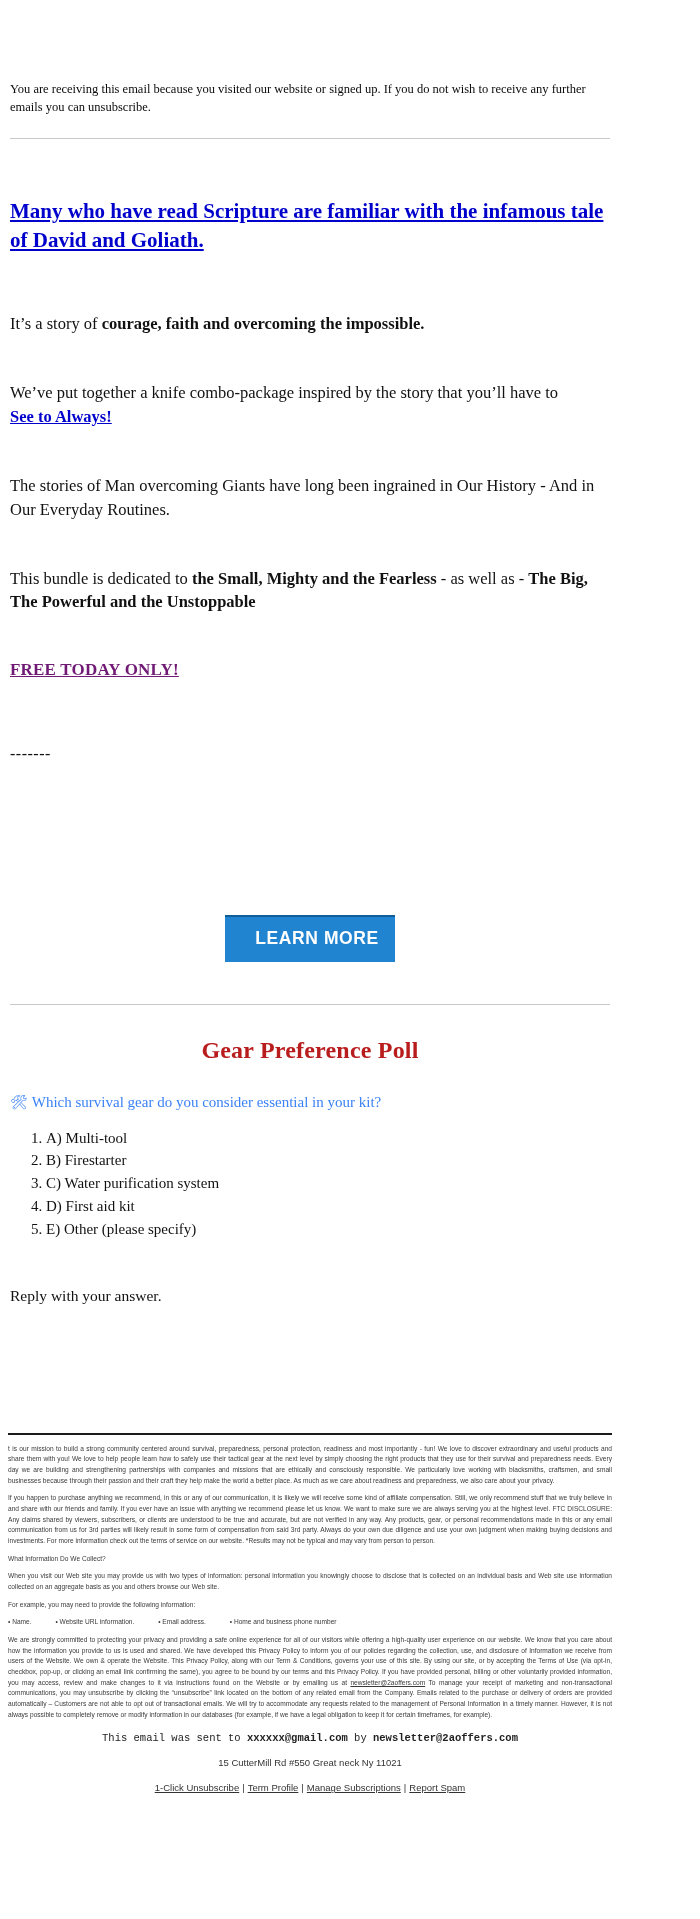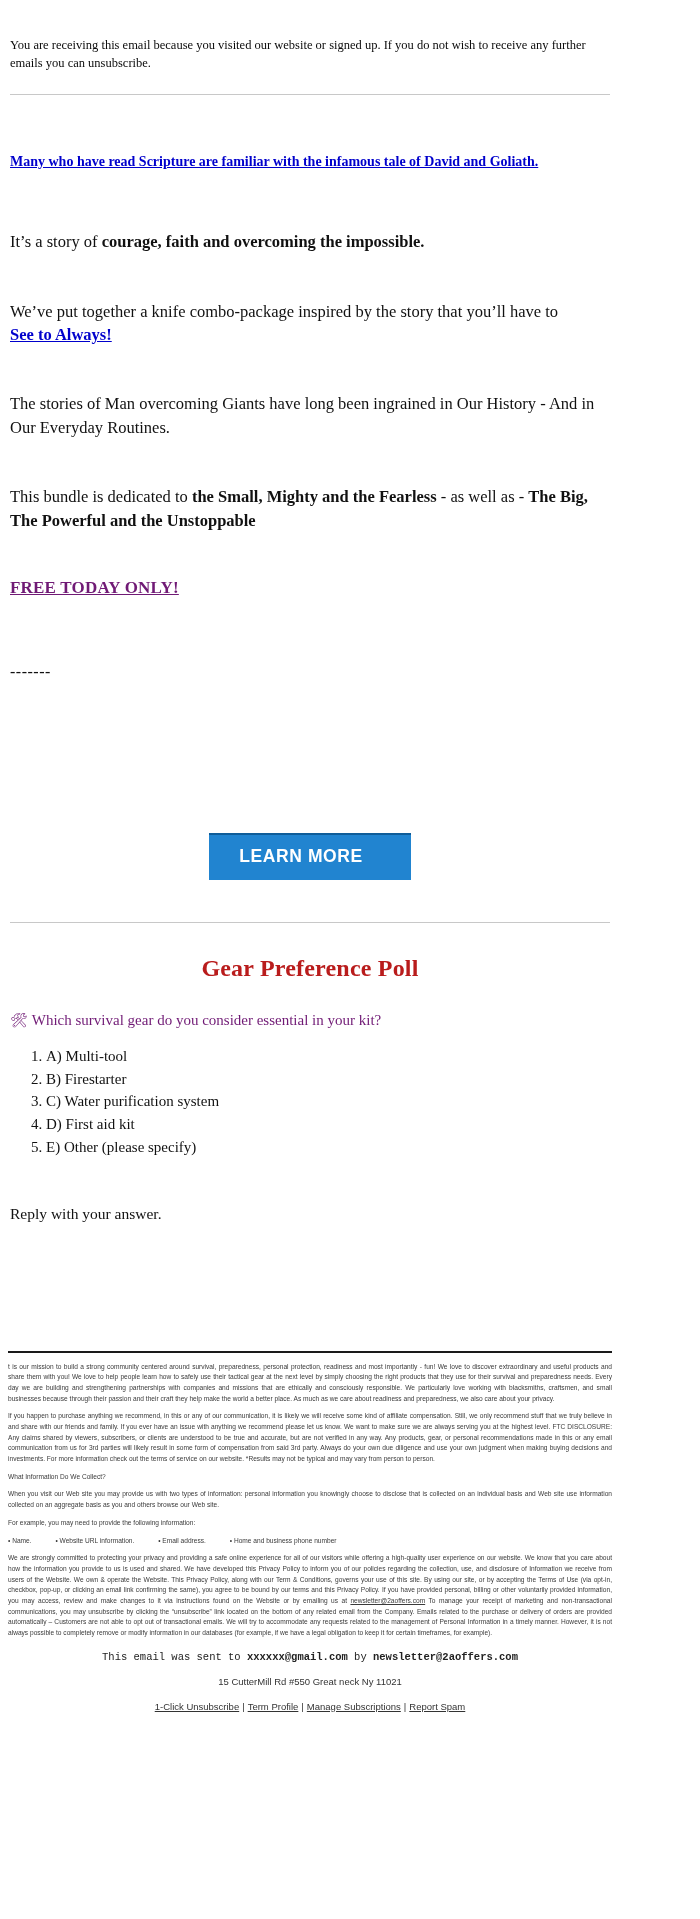"You are receiving this email" .page { margin-top: none -> 44px }
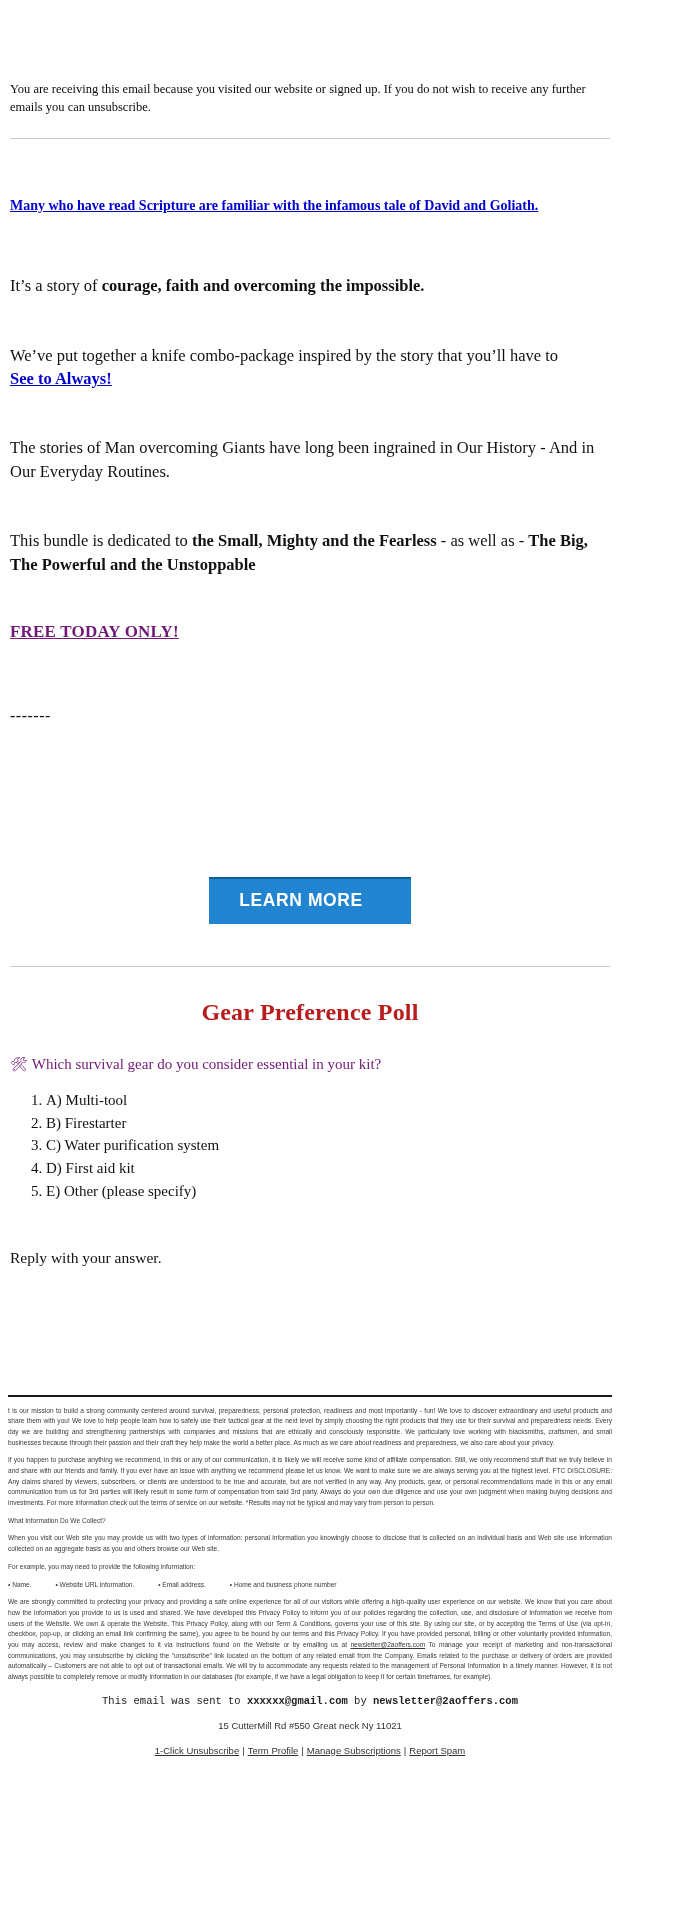"Many who have read Scripture" .headline-link { font-size: 14px -> 21px }
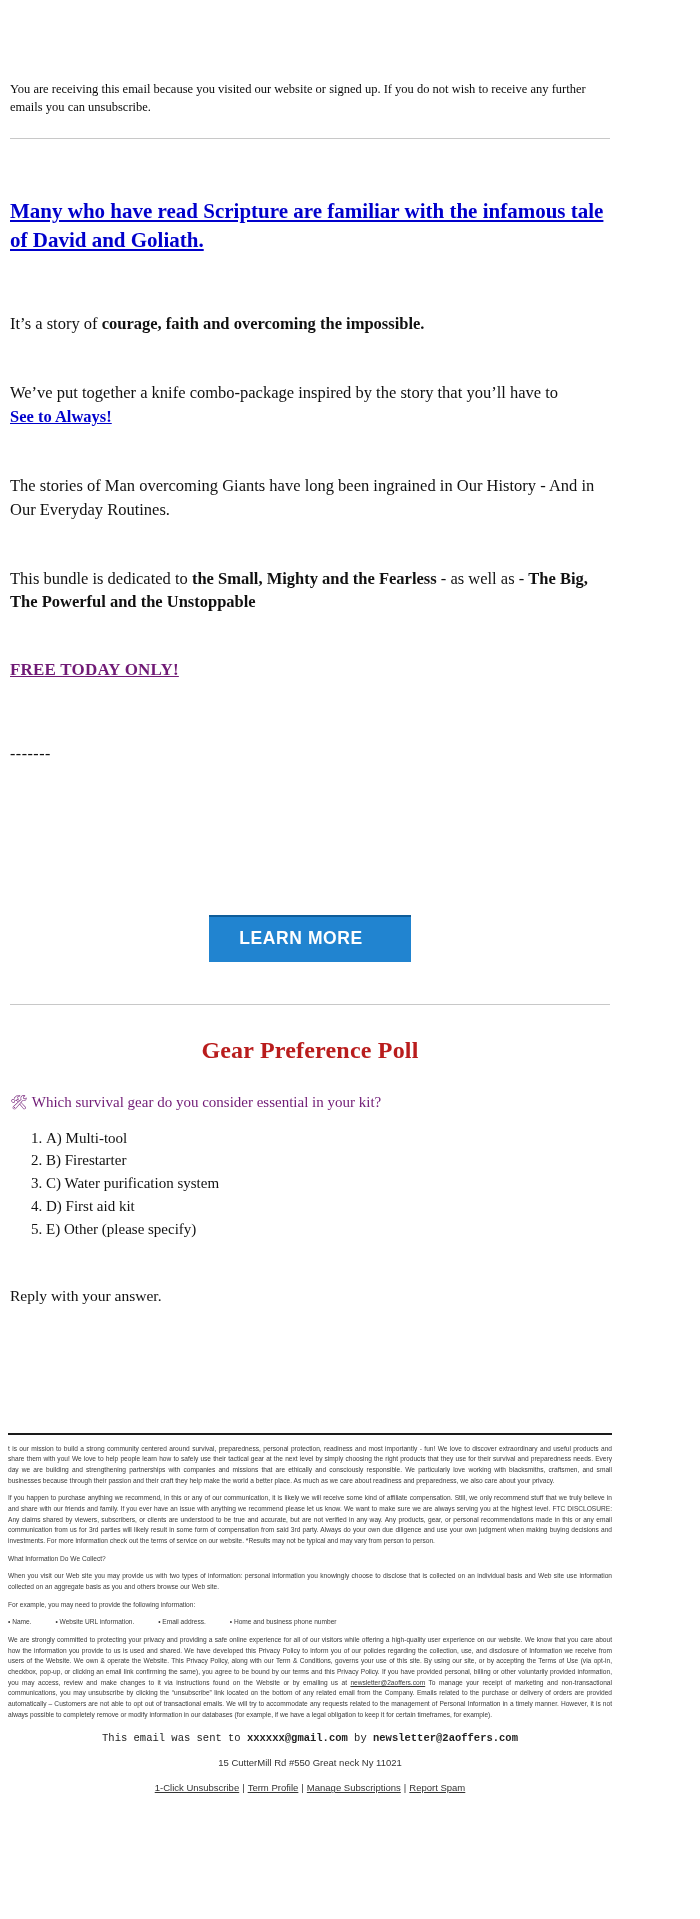"LEARN MORE" .cta-btn { padding: 13px 48px 14px 30px -> 13px 16px 14px 30px }
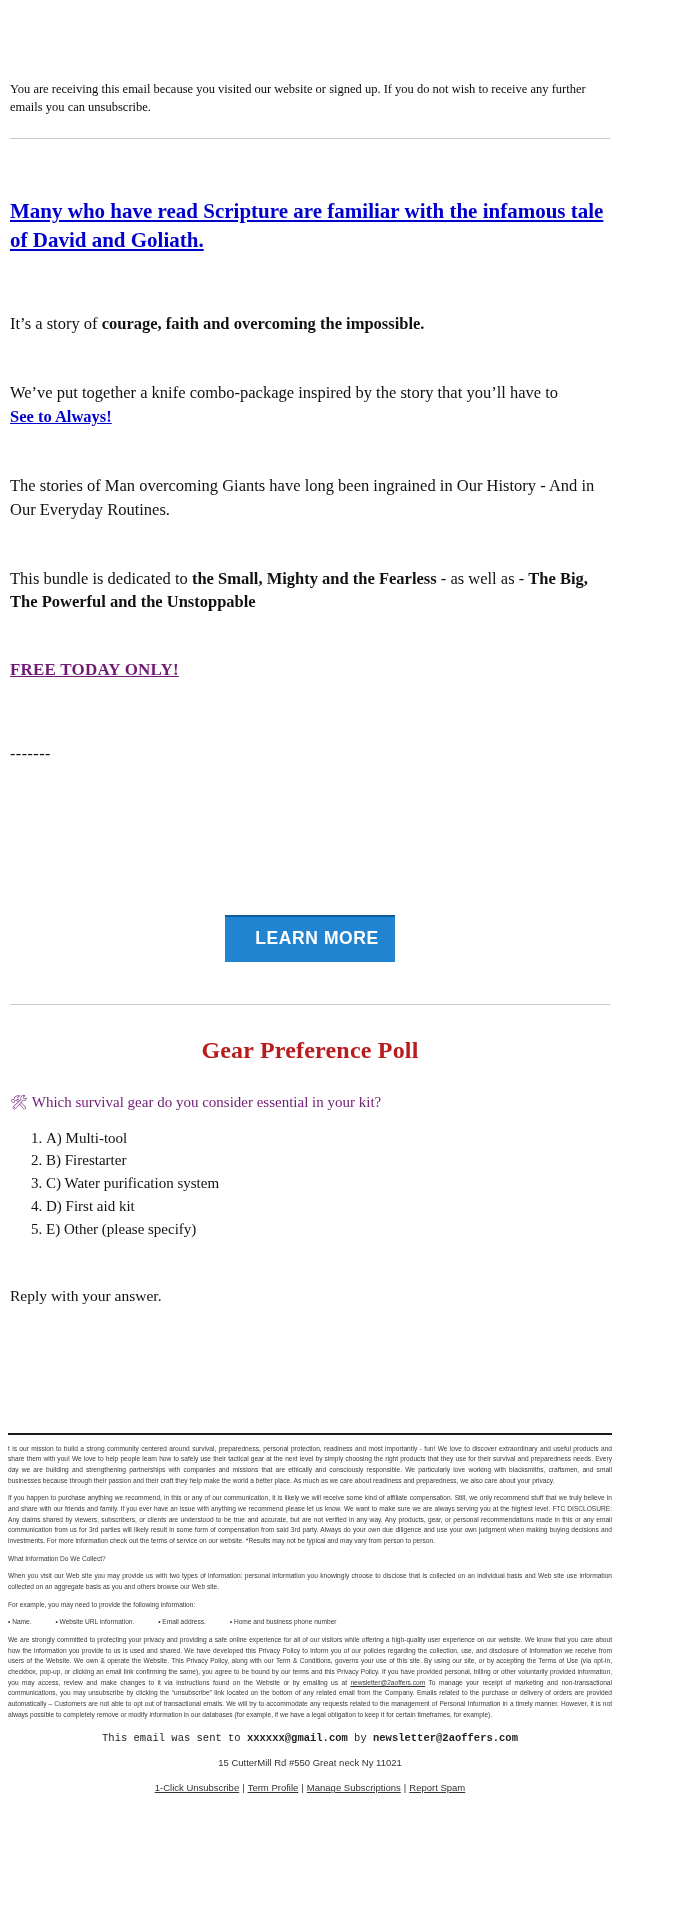"🛠 Which survival gear do" .poll-question { color: #701a75 -> #3b82f6 }
